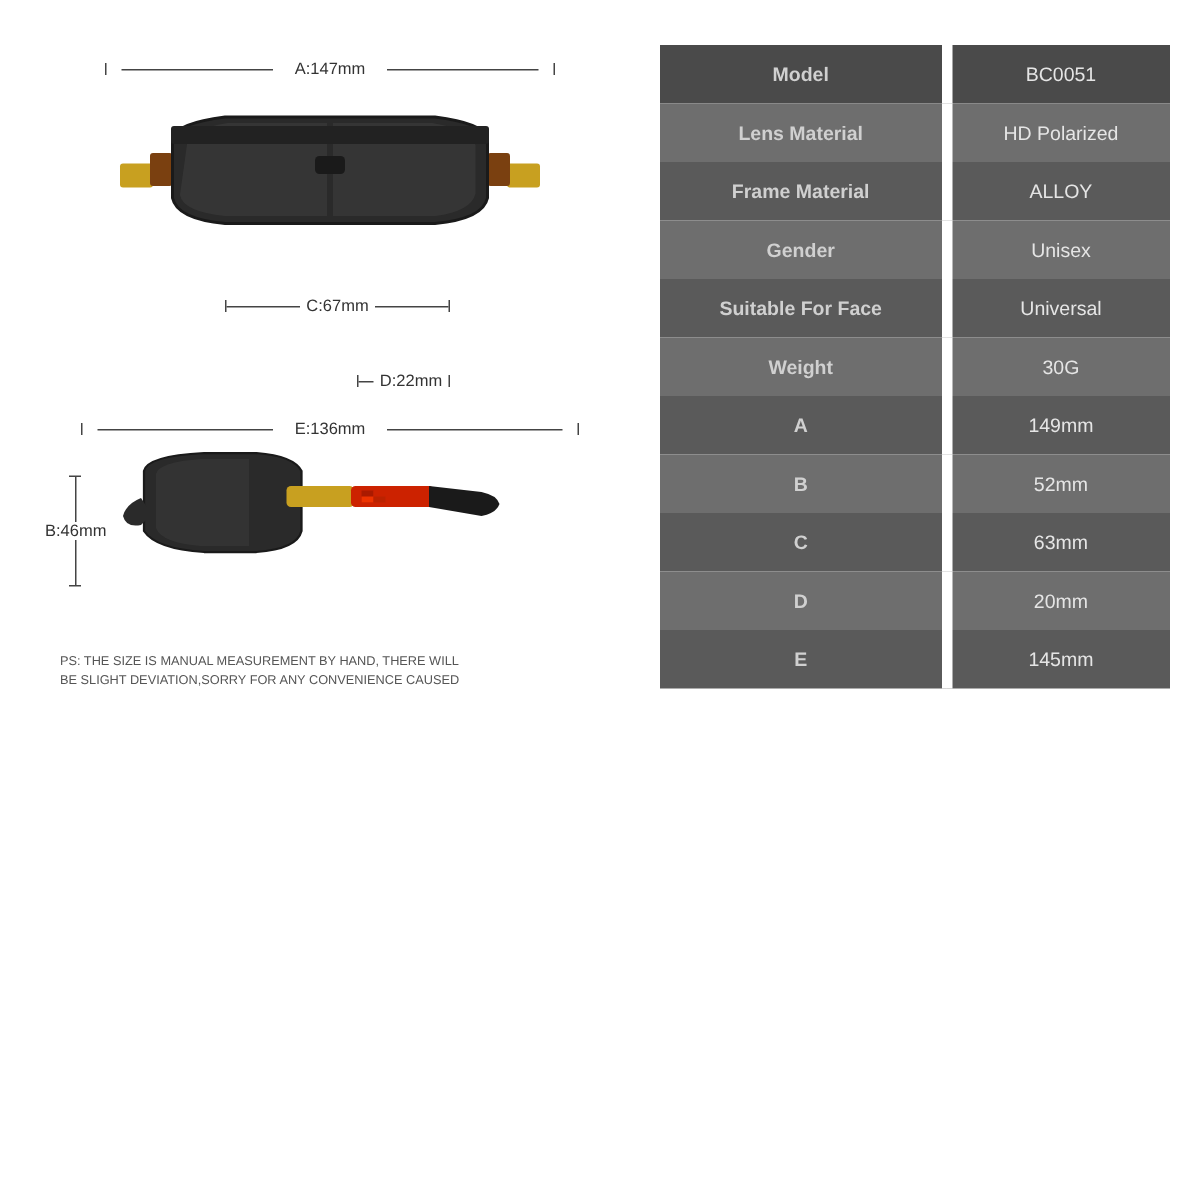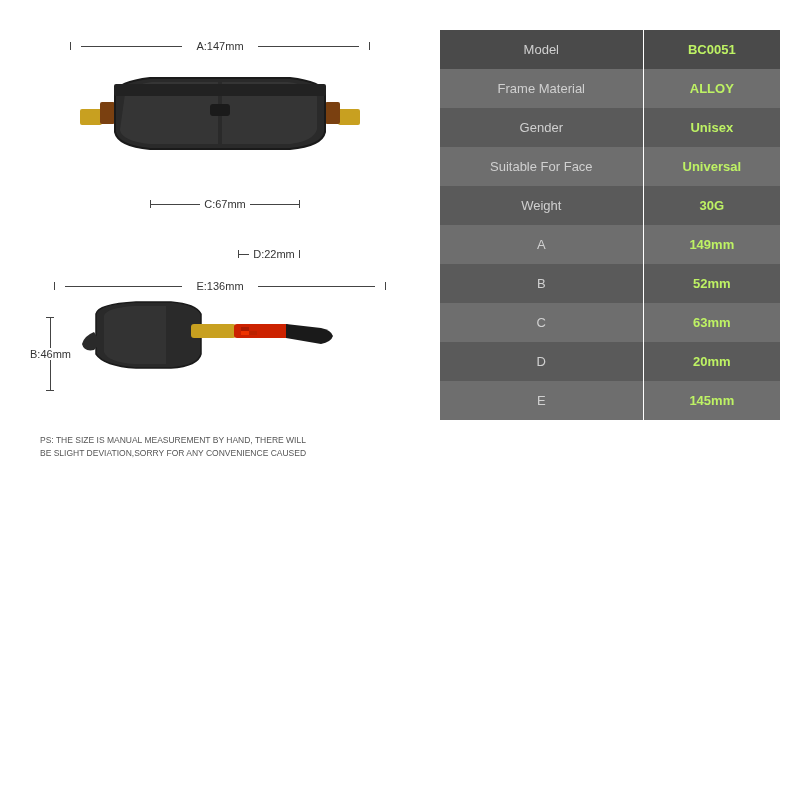"Model" .specs-table td:first-child { border-right: 1px solid #ffffff -> 7px solid #ffffff; font-weight: normal -> bold }
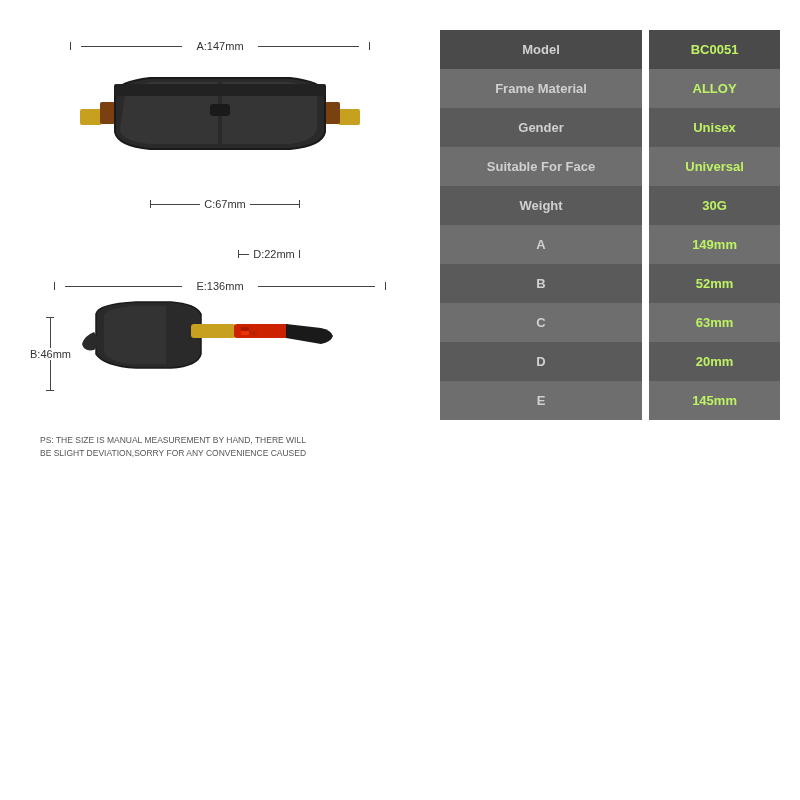"BC0051" .specs-table td:last-child { color: #bef264 -> #e5e5e5; font-weight: 700 -> 400 }
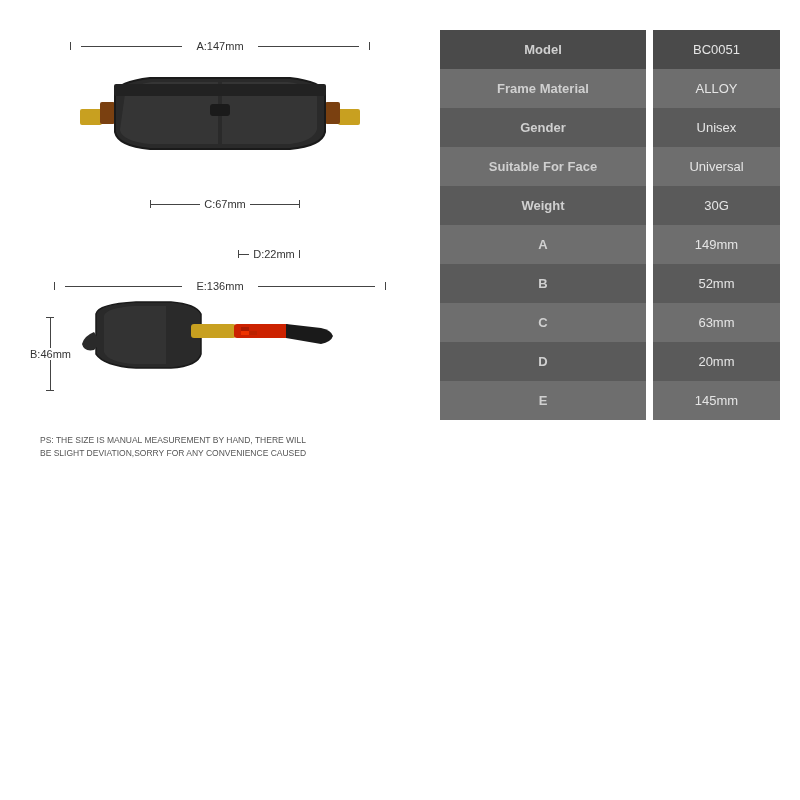"Lens Material" tr { html: none -> <tr> <td>Lens Material</td> <td>HD Polarized</td> </tr> }
